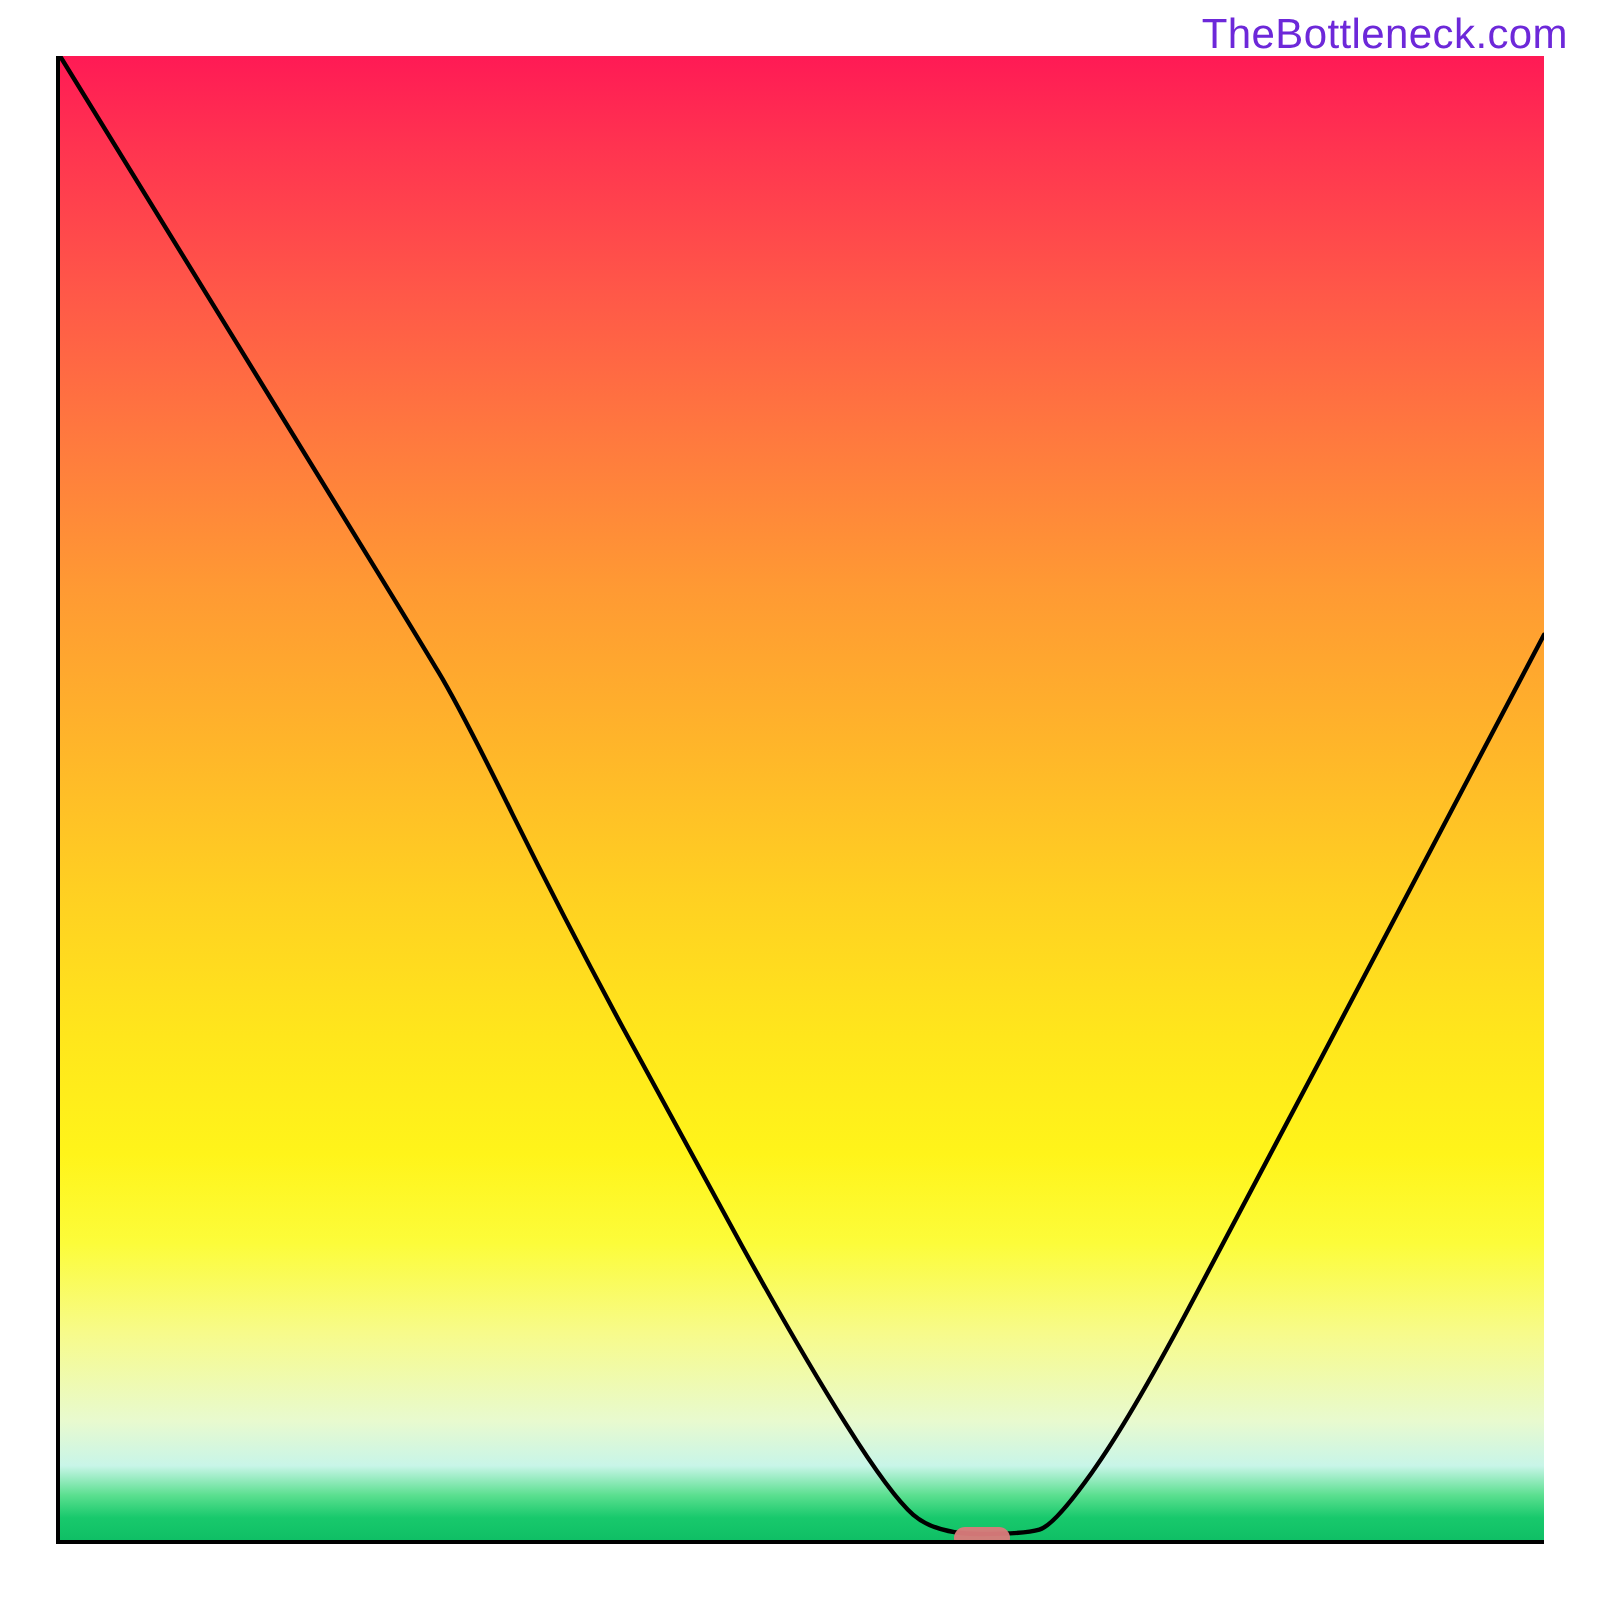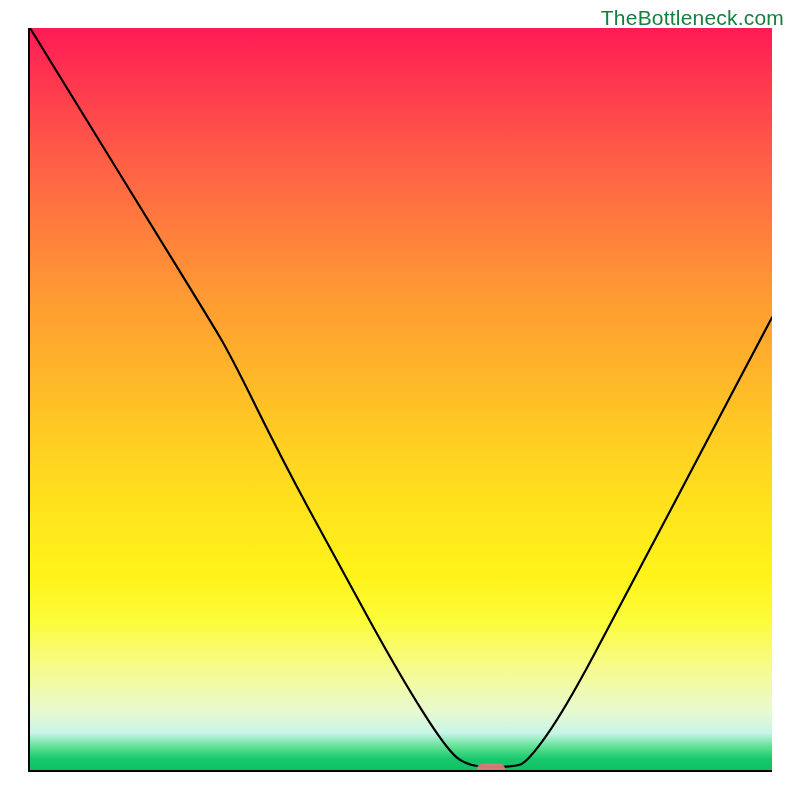"TheBottleneck.com" .watermark { color: #15803d -> #6d28d9 }
